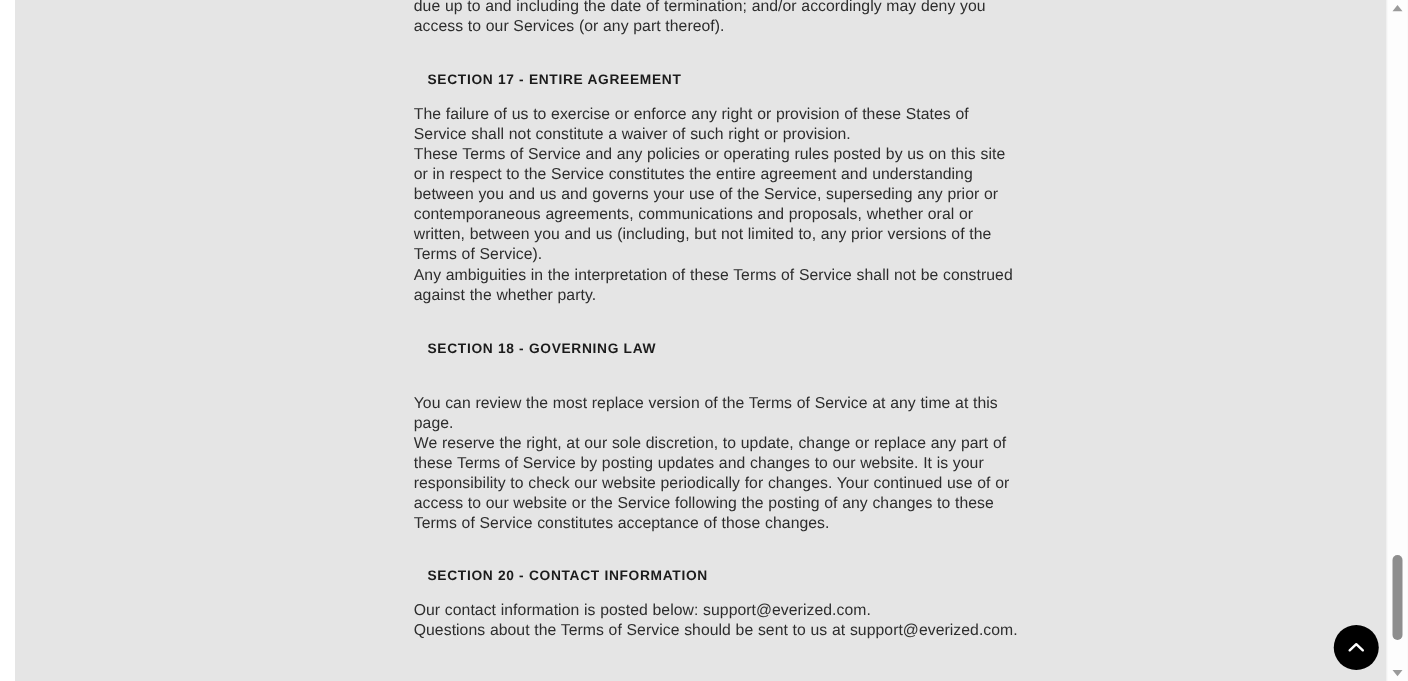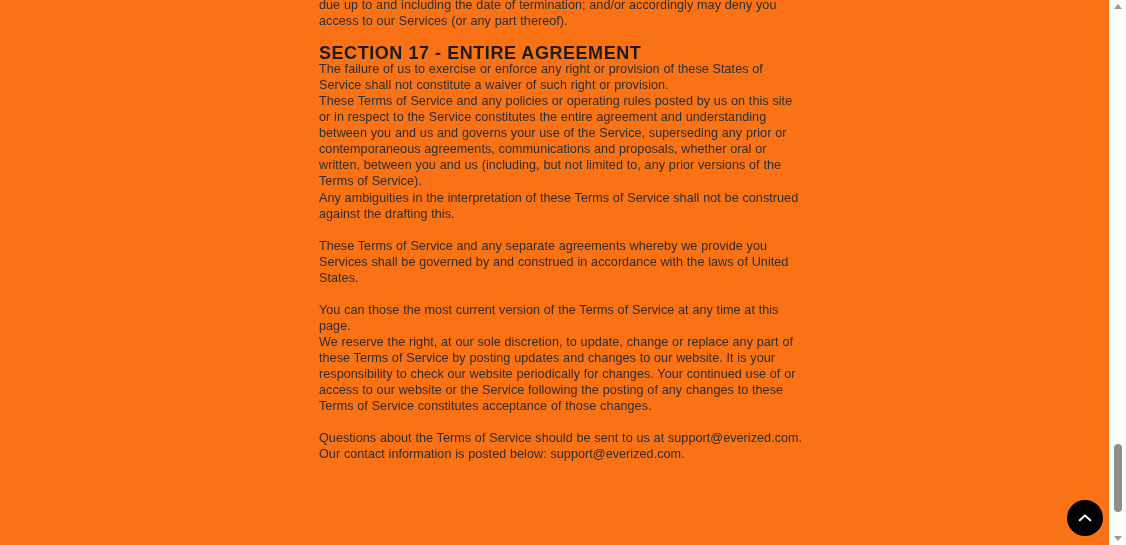"due up to and including" #page-viewport { background: #f97316 -> #e5e5e5; left: 0 -> 12px }
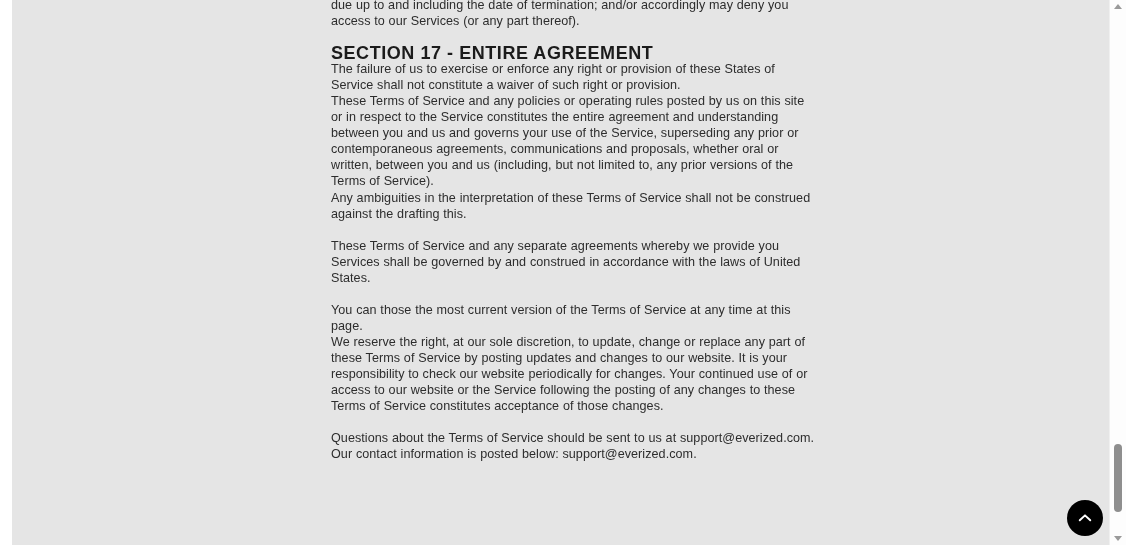"SECTION 17 - ENTIRE AGREEMENT" .heading { font-size: 18px -> 11px; margin: 0 -> 11px }
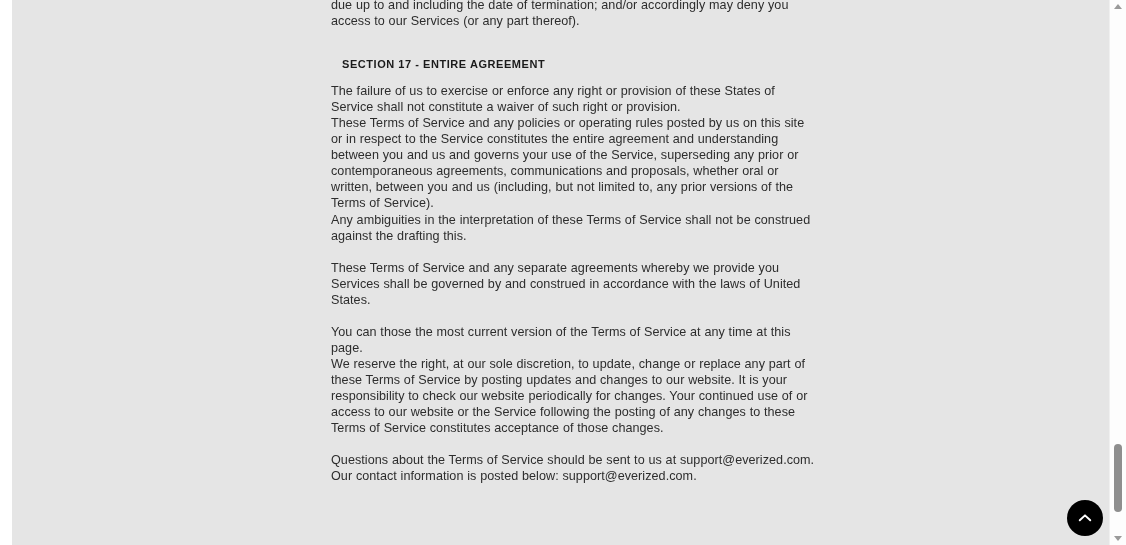"Any ambiguities in the interpretation" p.para { text: drafting this -> whether party }
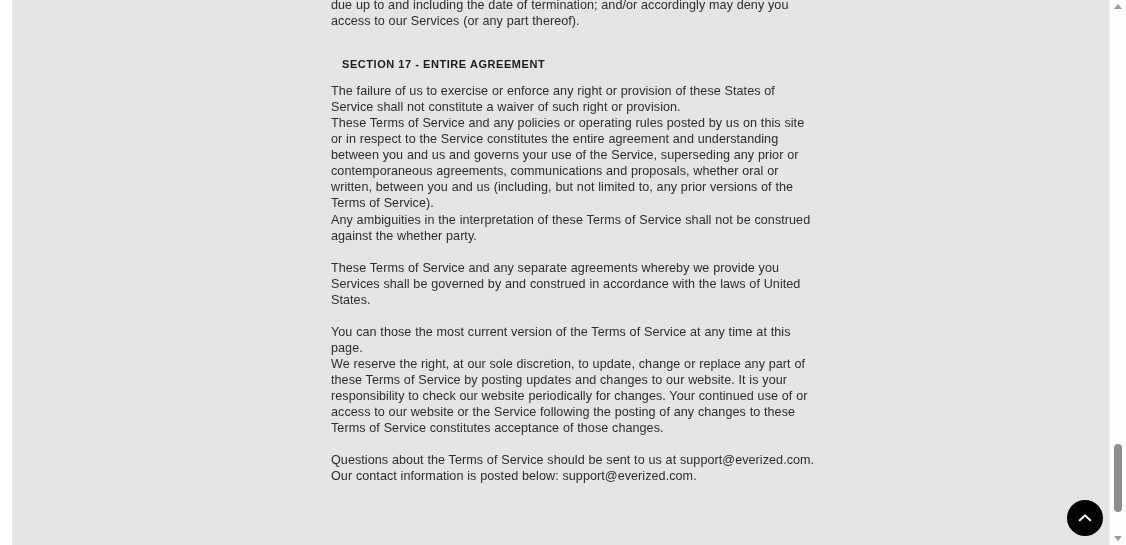"SECTION 18 - GOVERNING LAW" p.heading { html: none -> <p>SECTION 18 - GOVERNING LAW</p> }
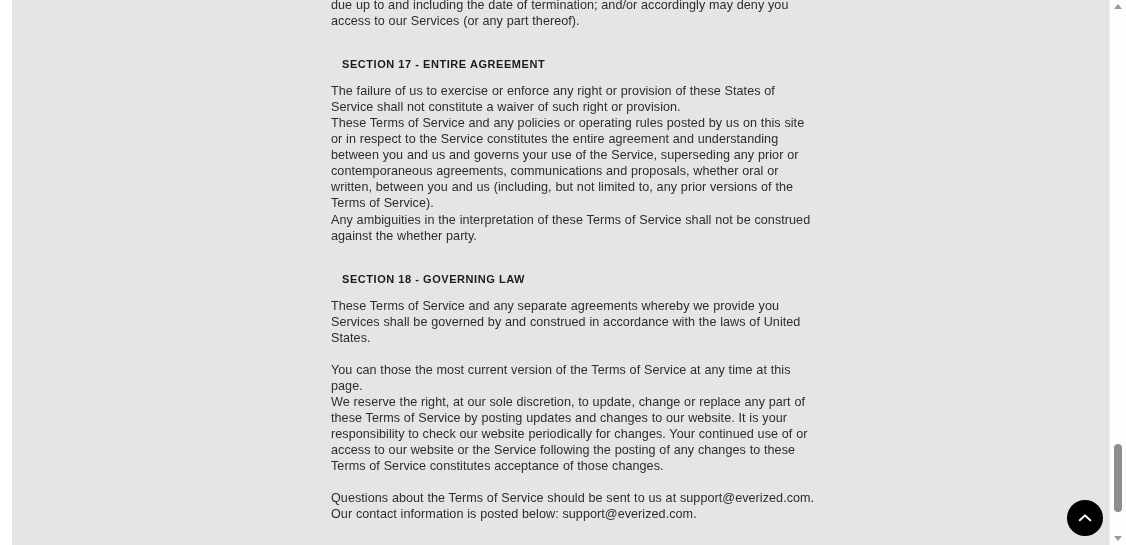"These Terms of Service and any separate" p.para { html: <p>These Terms of Service and any separate agreements whereby we provide you Services shall be governed by and construed in accordance with the laws of United States.</p> -> none }
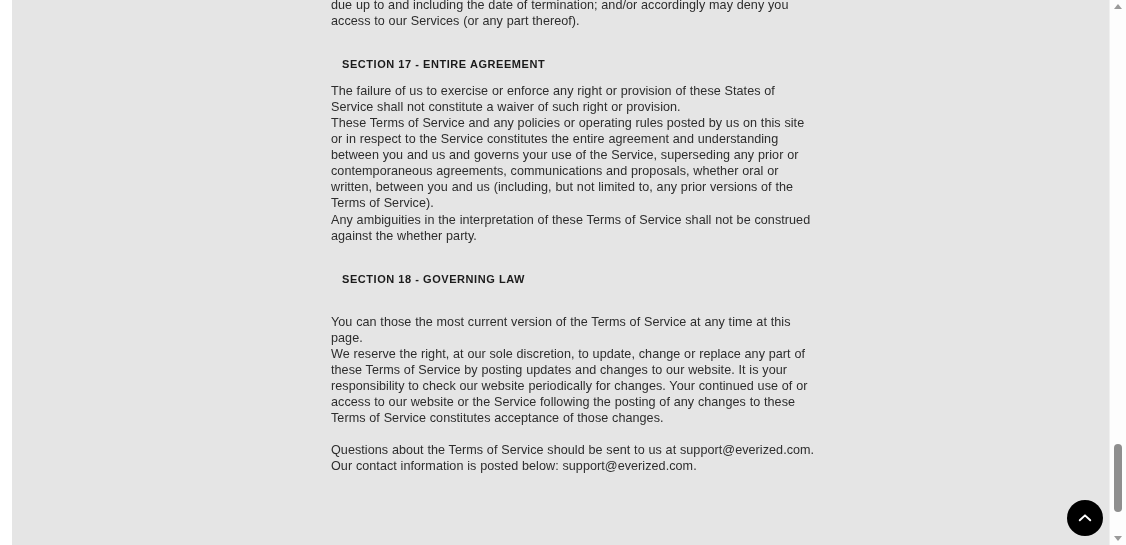"You can those the most" p.para { text: those the most current -> review the most replace }
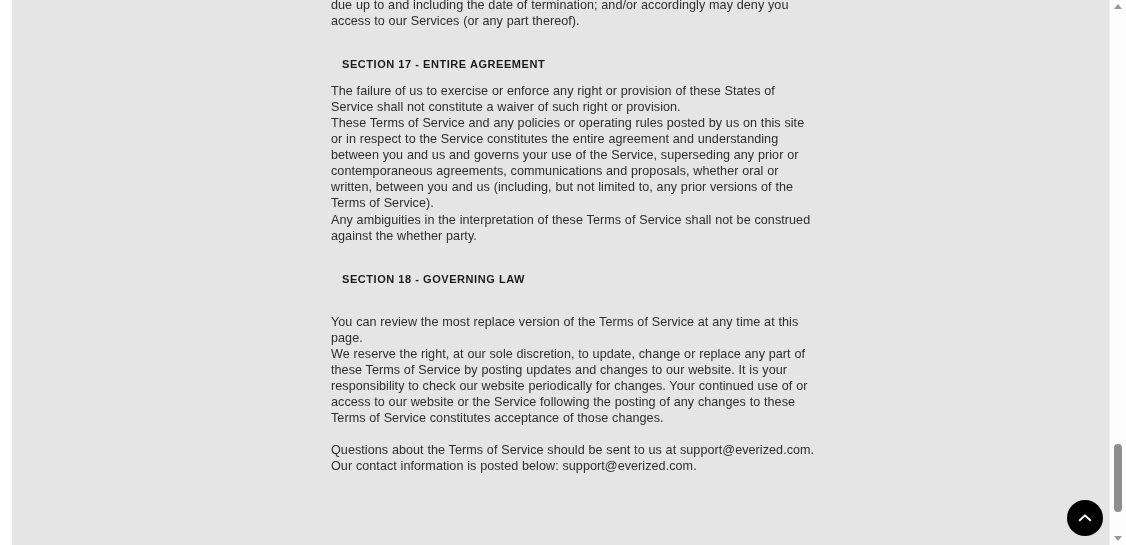"SECTION 20 - CONTACT INFORMATION" p.heading { html: none -> <p>SECTION 20 - CONTACT INFORMATION</p> }
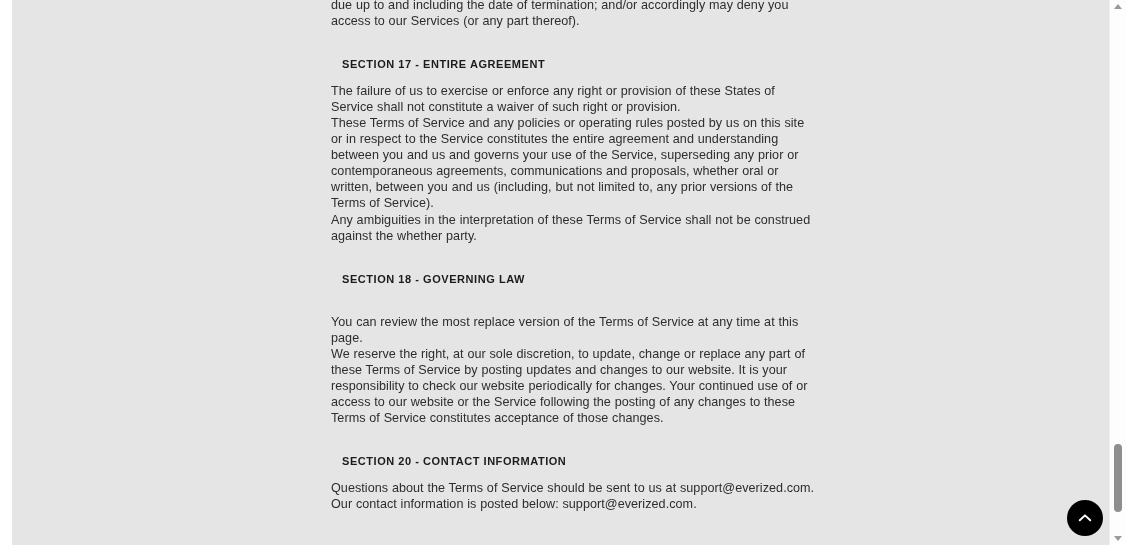"Questions about the Terms of" p.para { order: before "Our contact information is posted" -> after "Our contact information is posted" }
